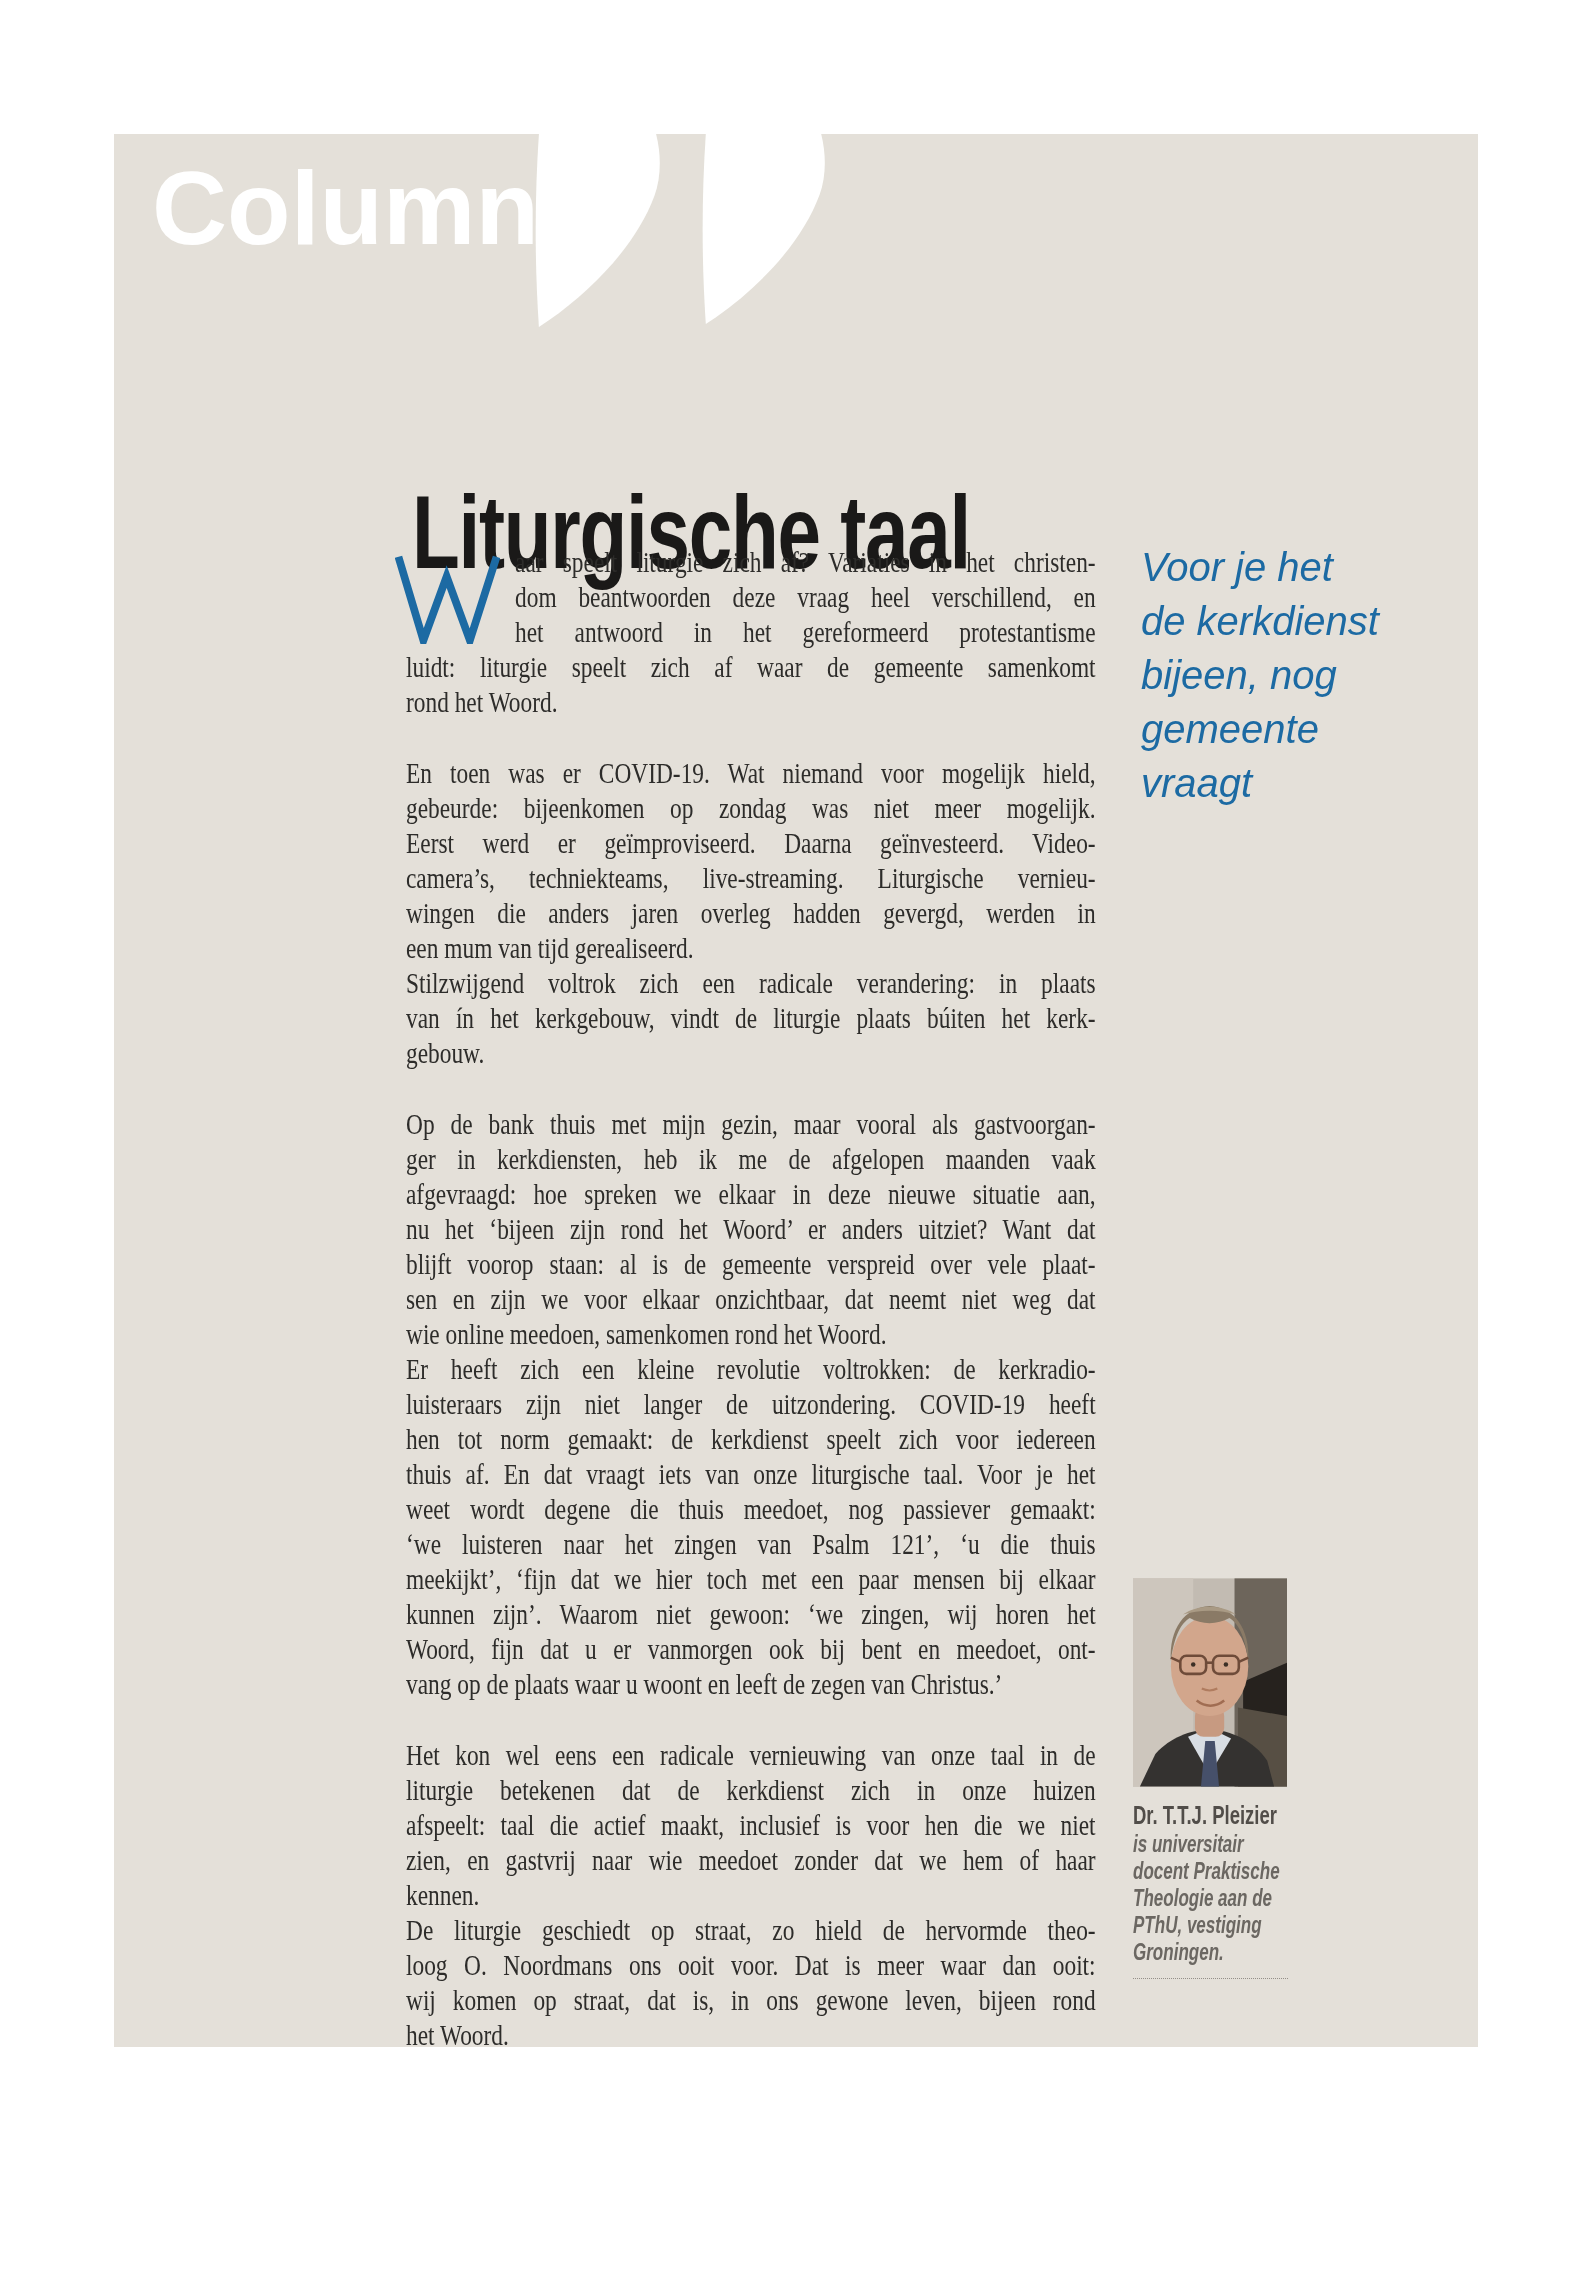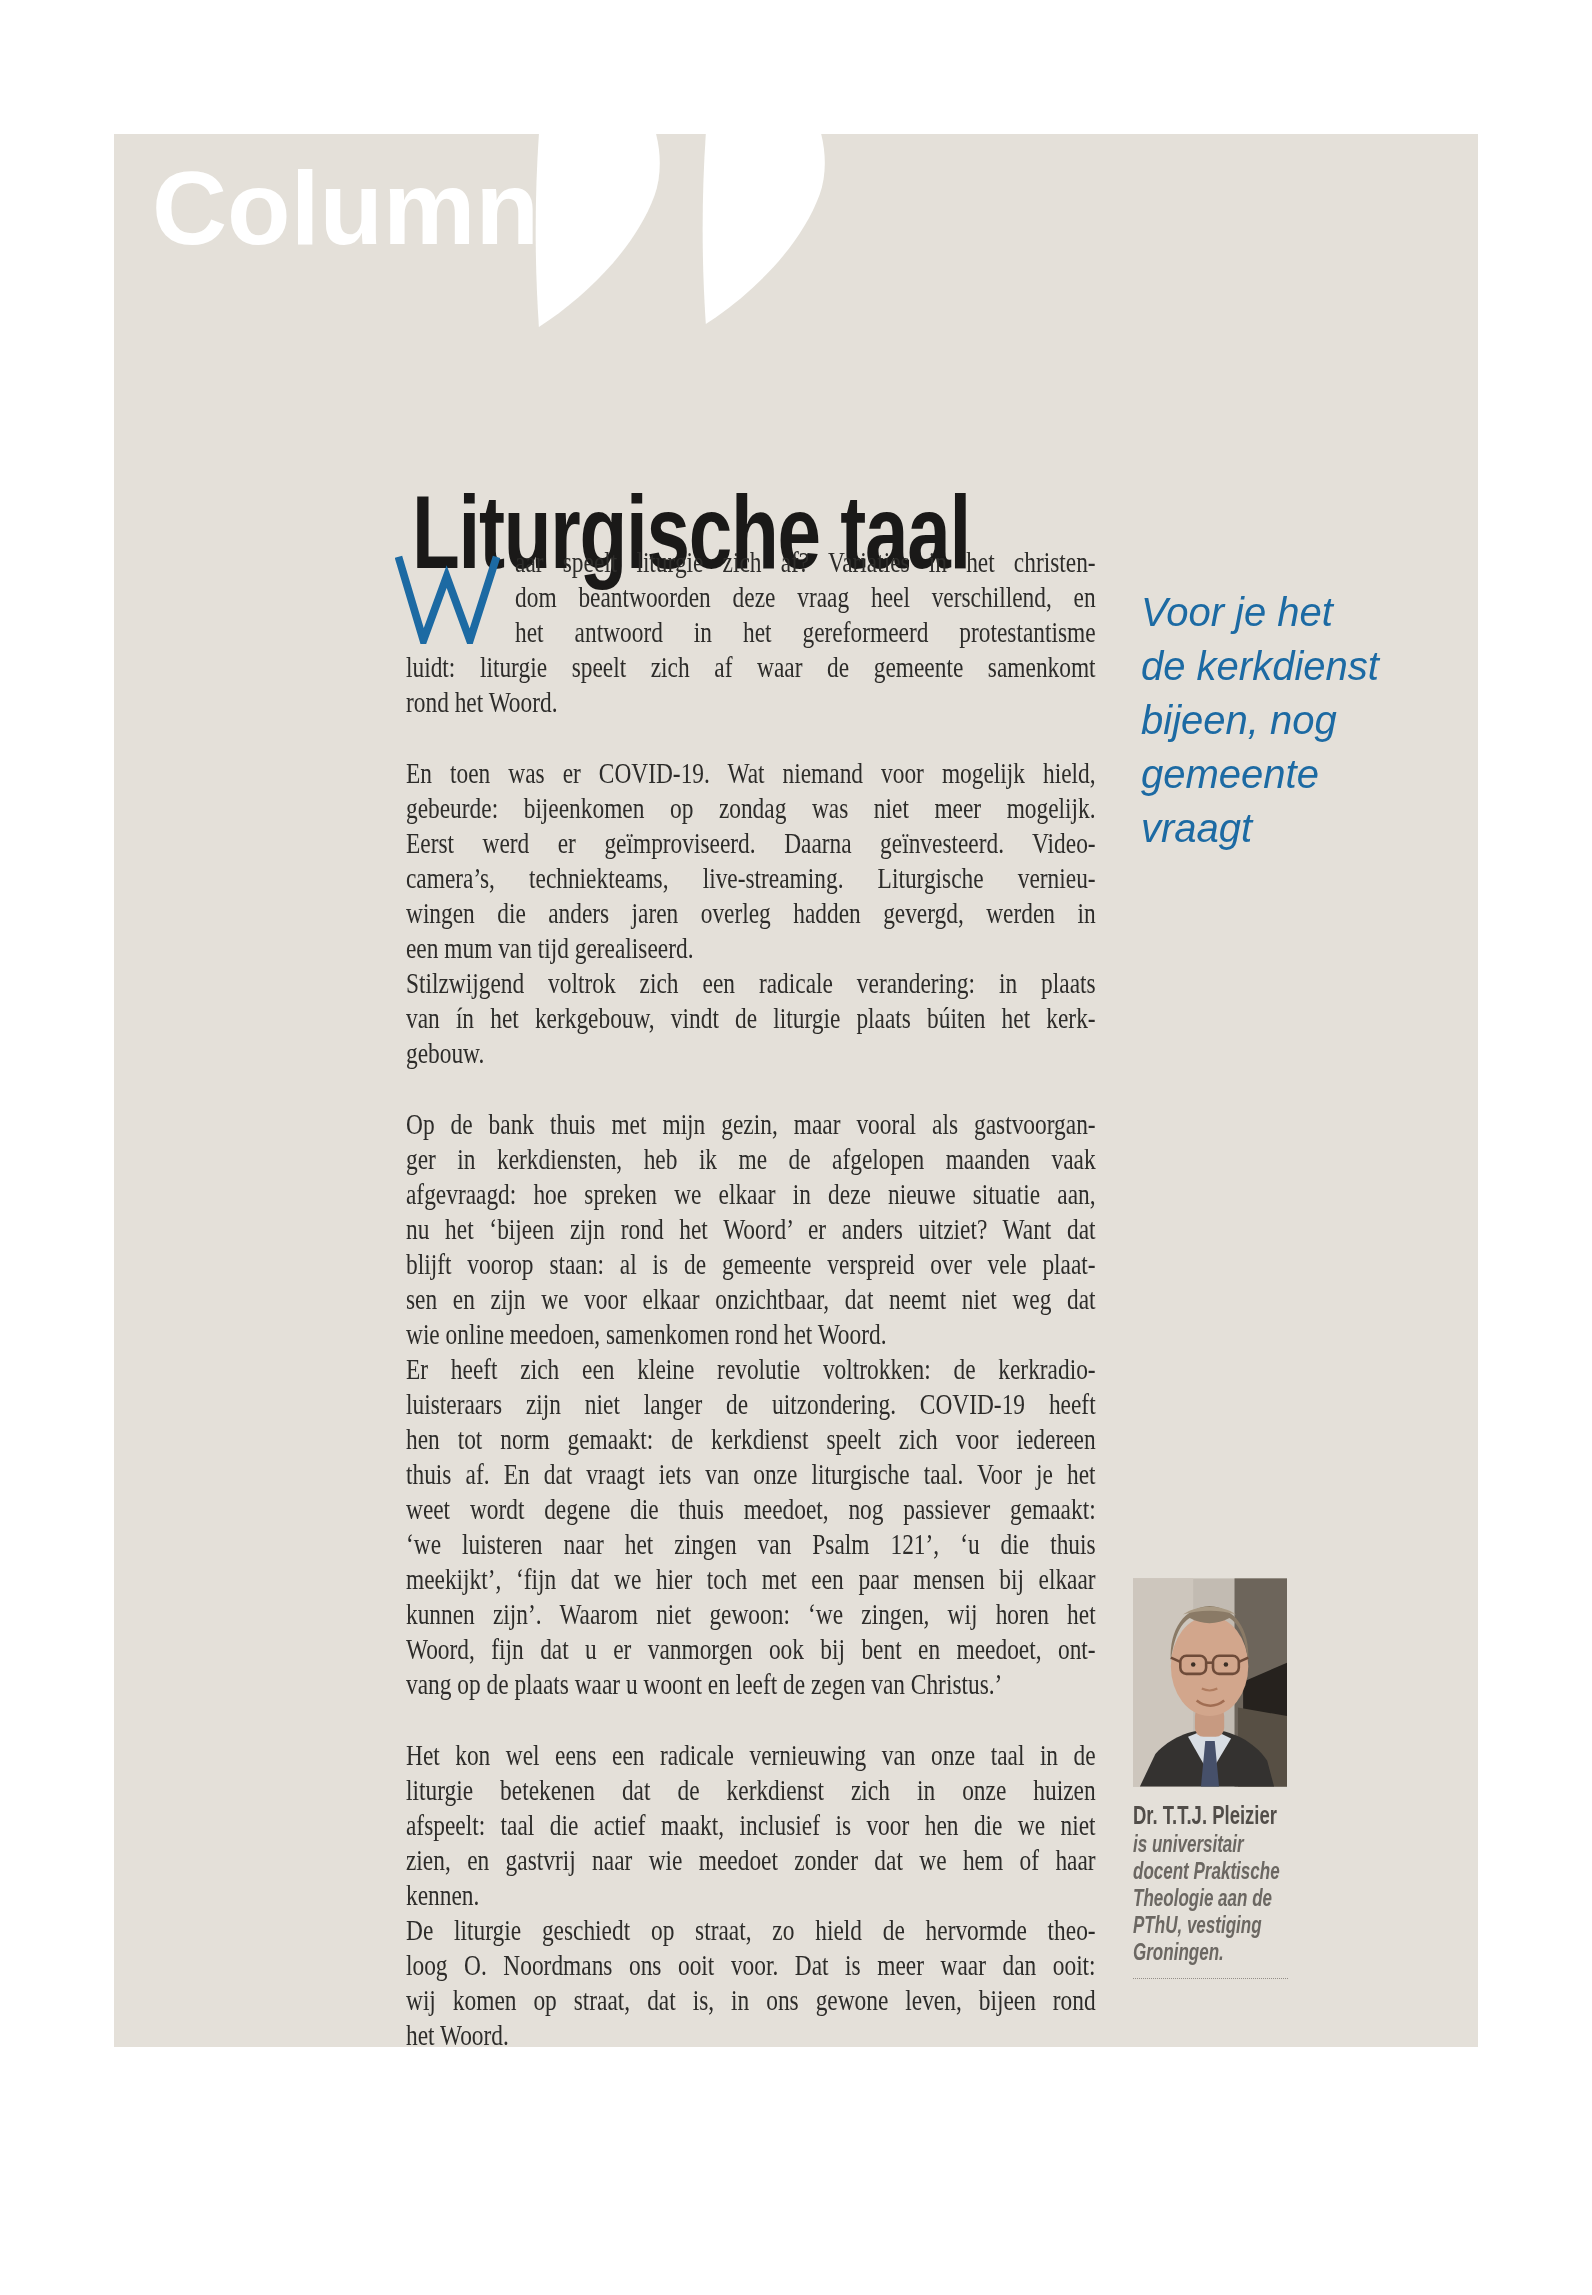"Voor je het" #pullquote { margin-top: 45px -> none }
